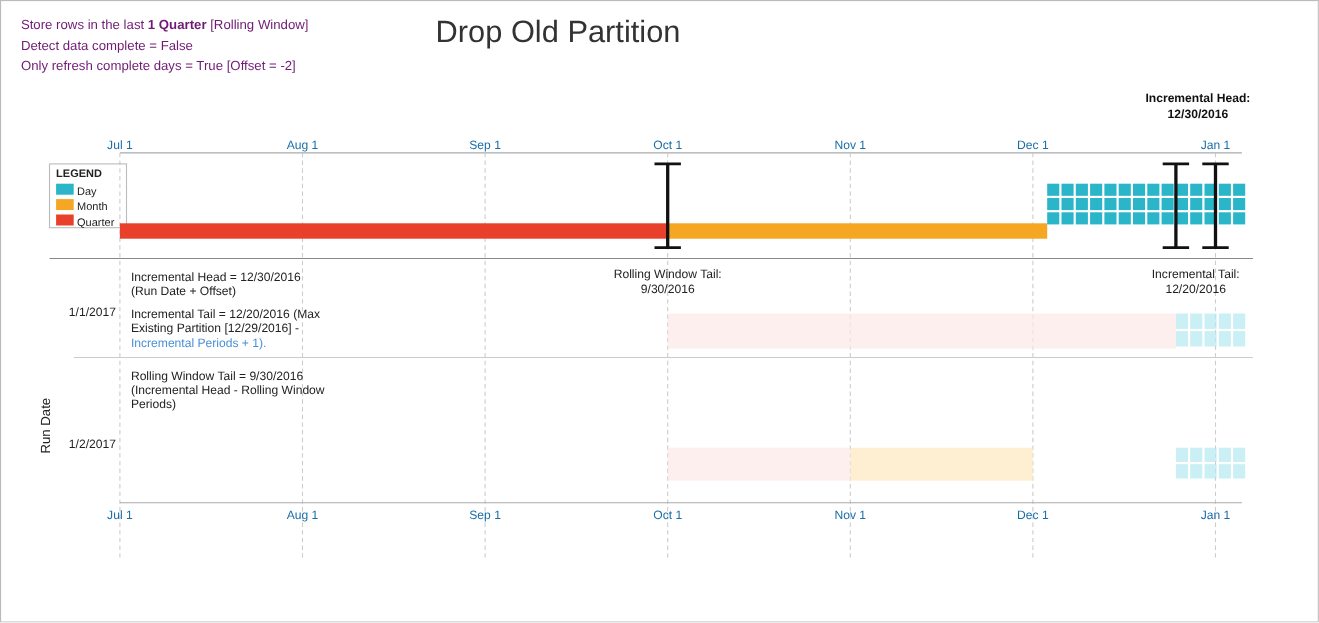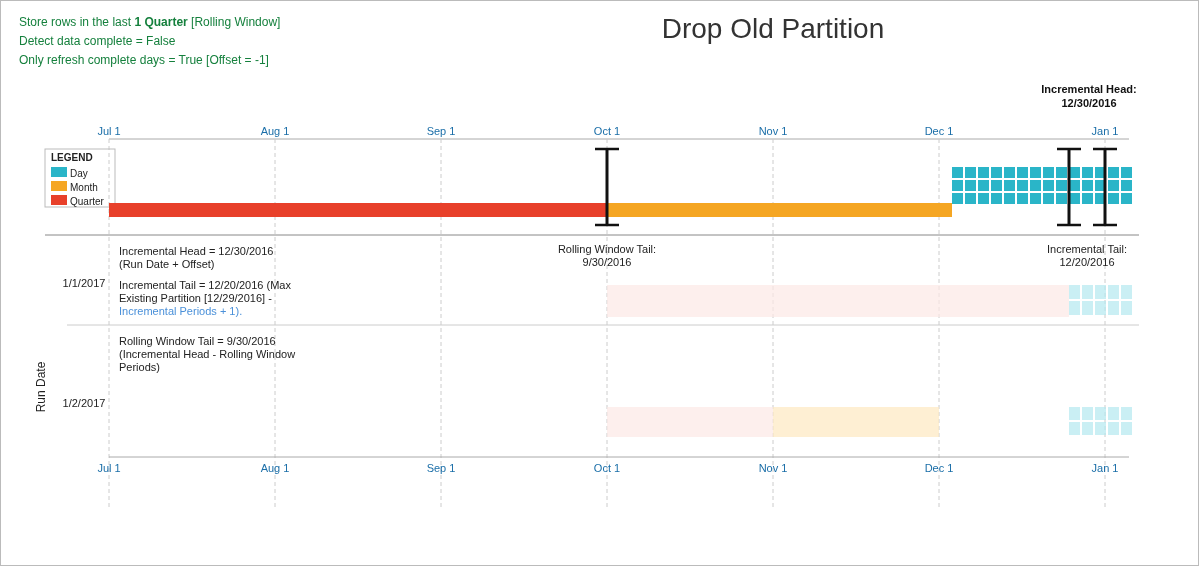"Store rows in the last" .header-info { color: #15803d -> #701a75 }
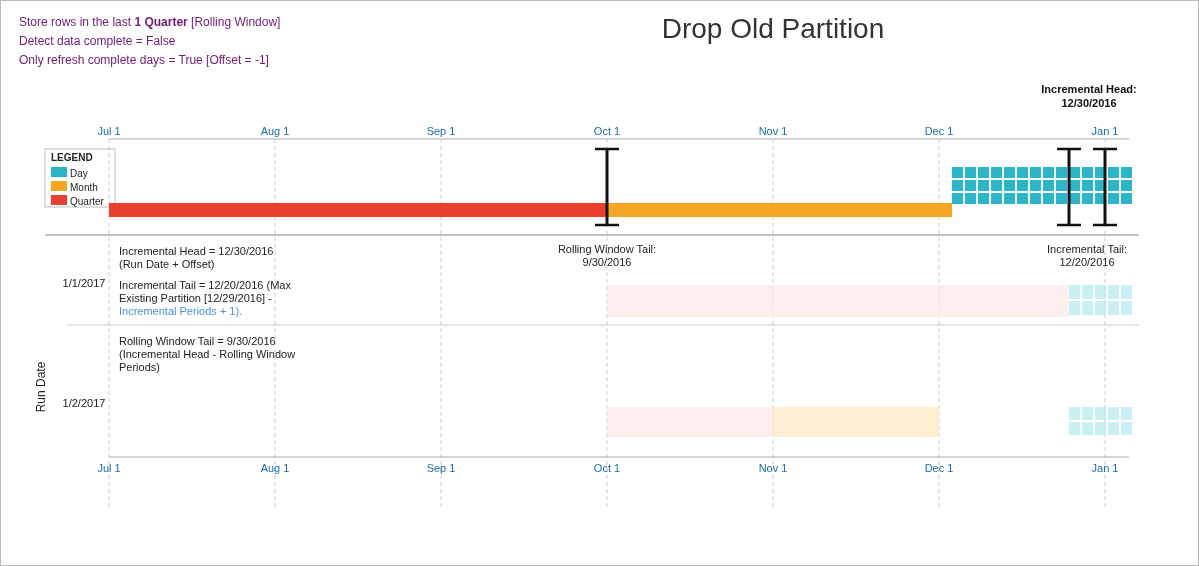"Drop Old Partition" .title { text-align: center -> none }
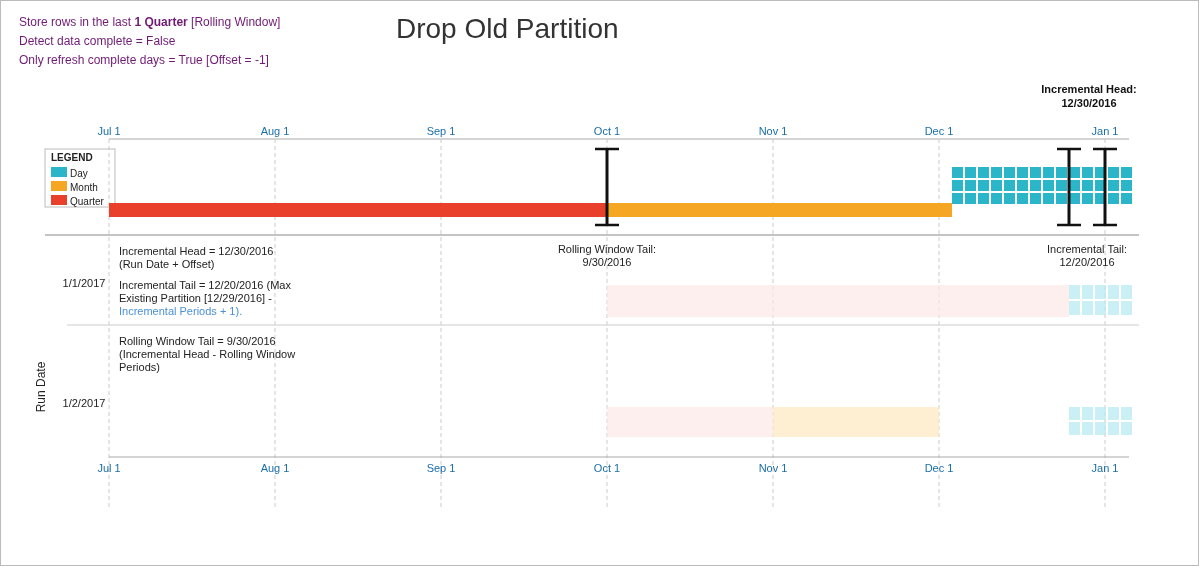"Only refresh complete days =" div { text: -1 -> -2 }
